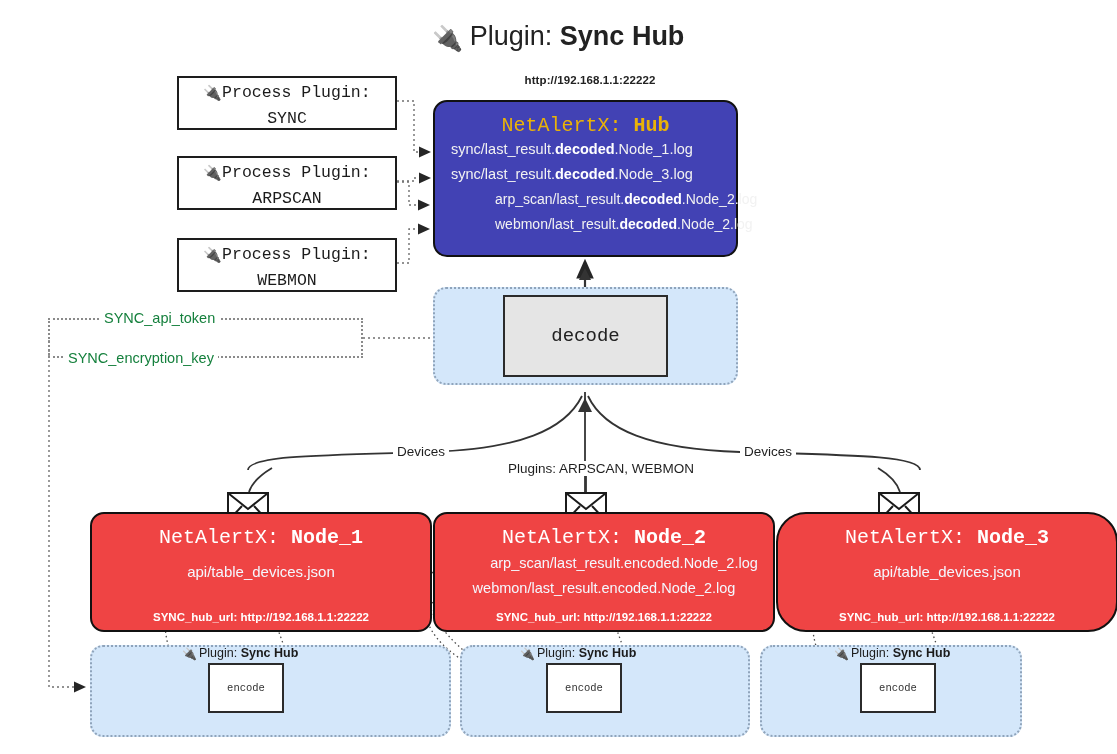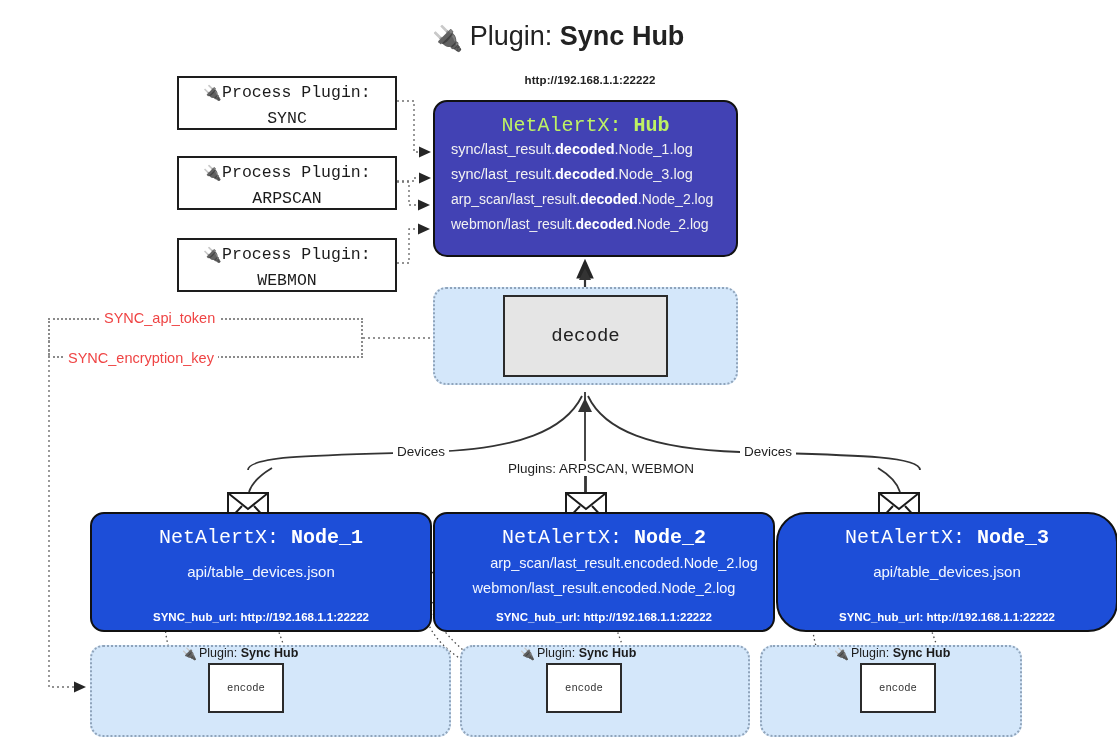"NetAlertX: Hub" #hub .hub-title { color: #bef264 -> #eab308 }
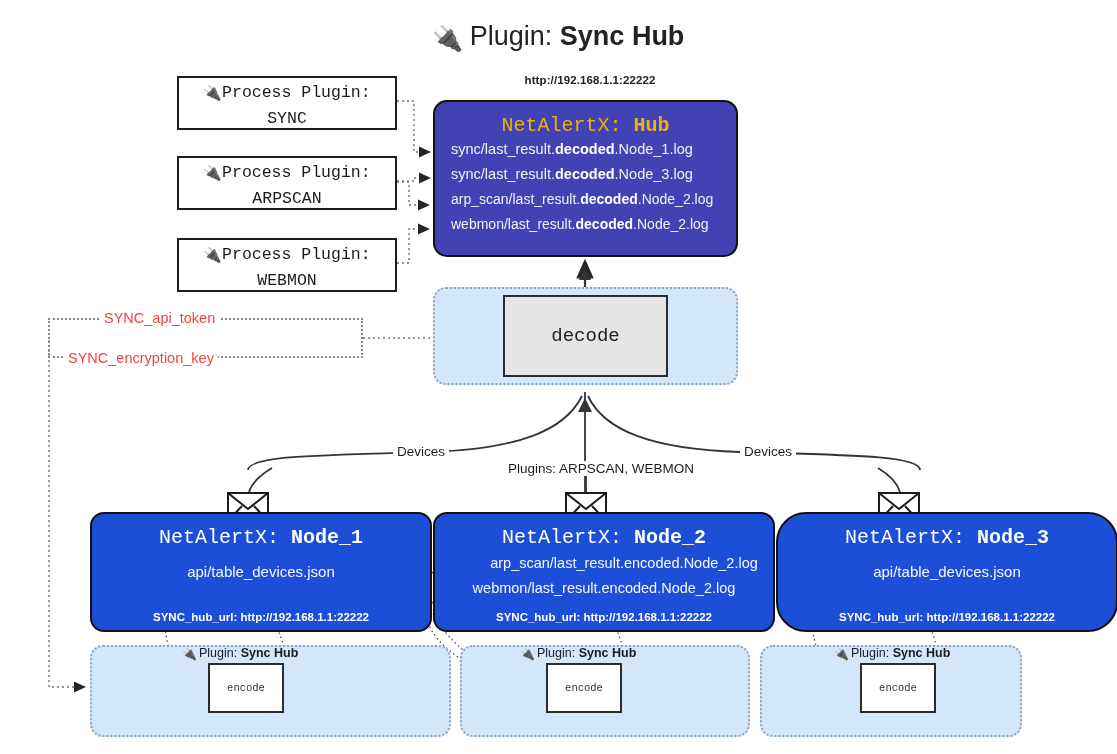"arp_scan/last_result.decoded.Node_2.log" #hub .tight { margin-left: none -> 44px }
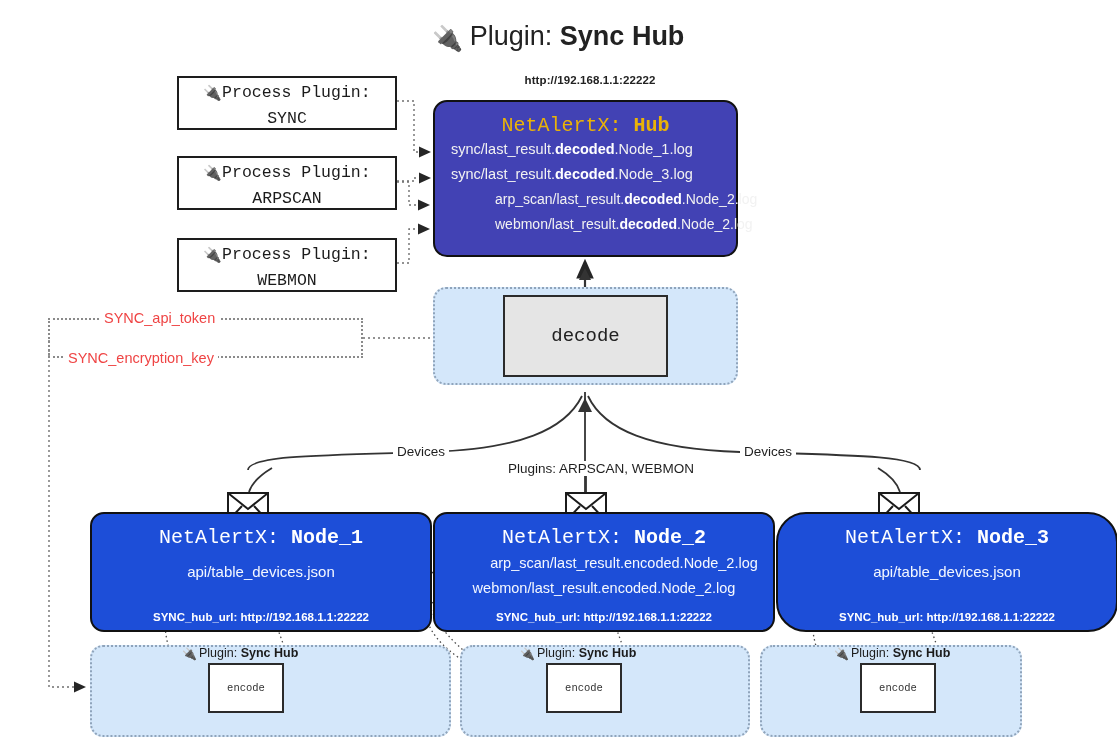"SYNC_api_token" .key-label { color: #ef4444 -> #15803d }
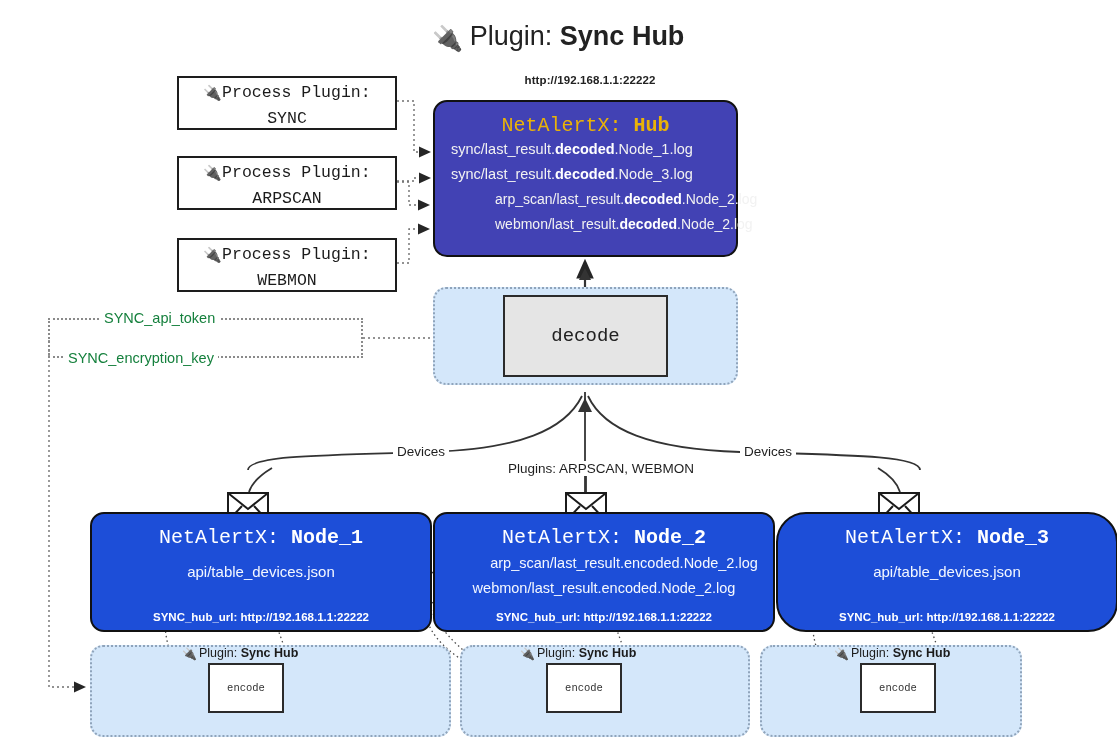"NetAlertX: Node_1" .node { background: #1d4ed8 -> #ef4444 }
